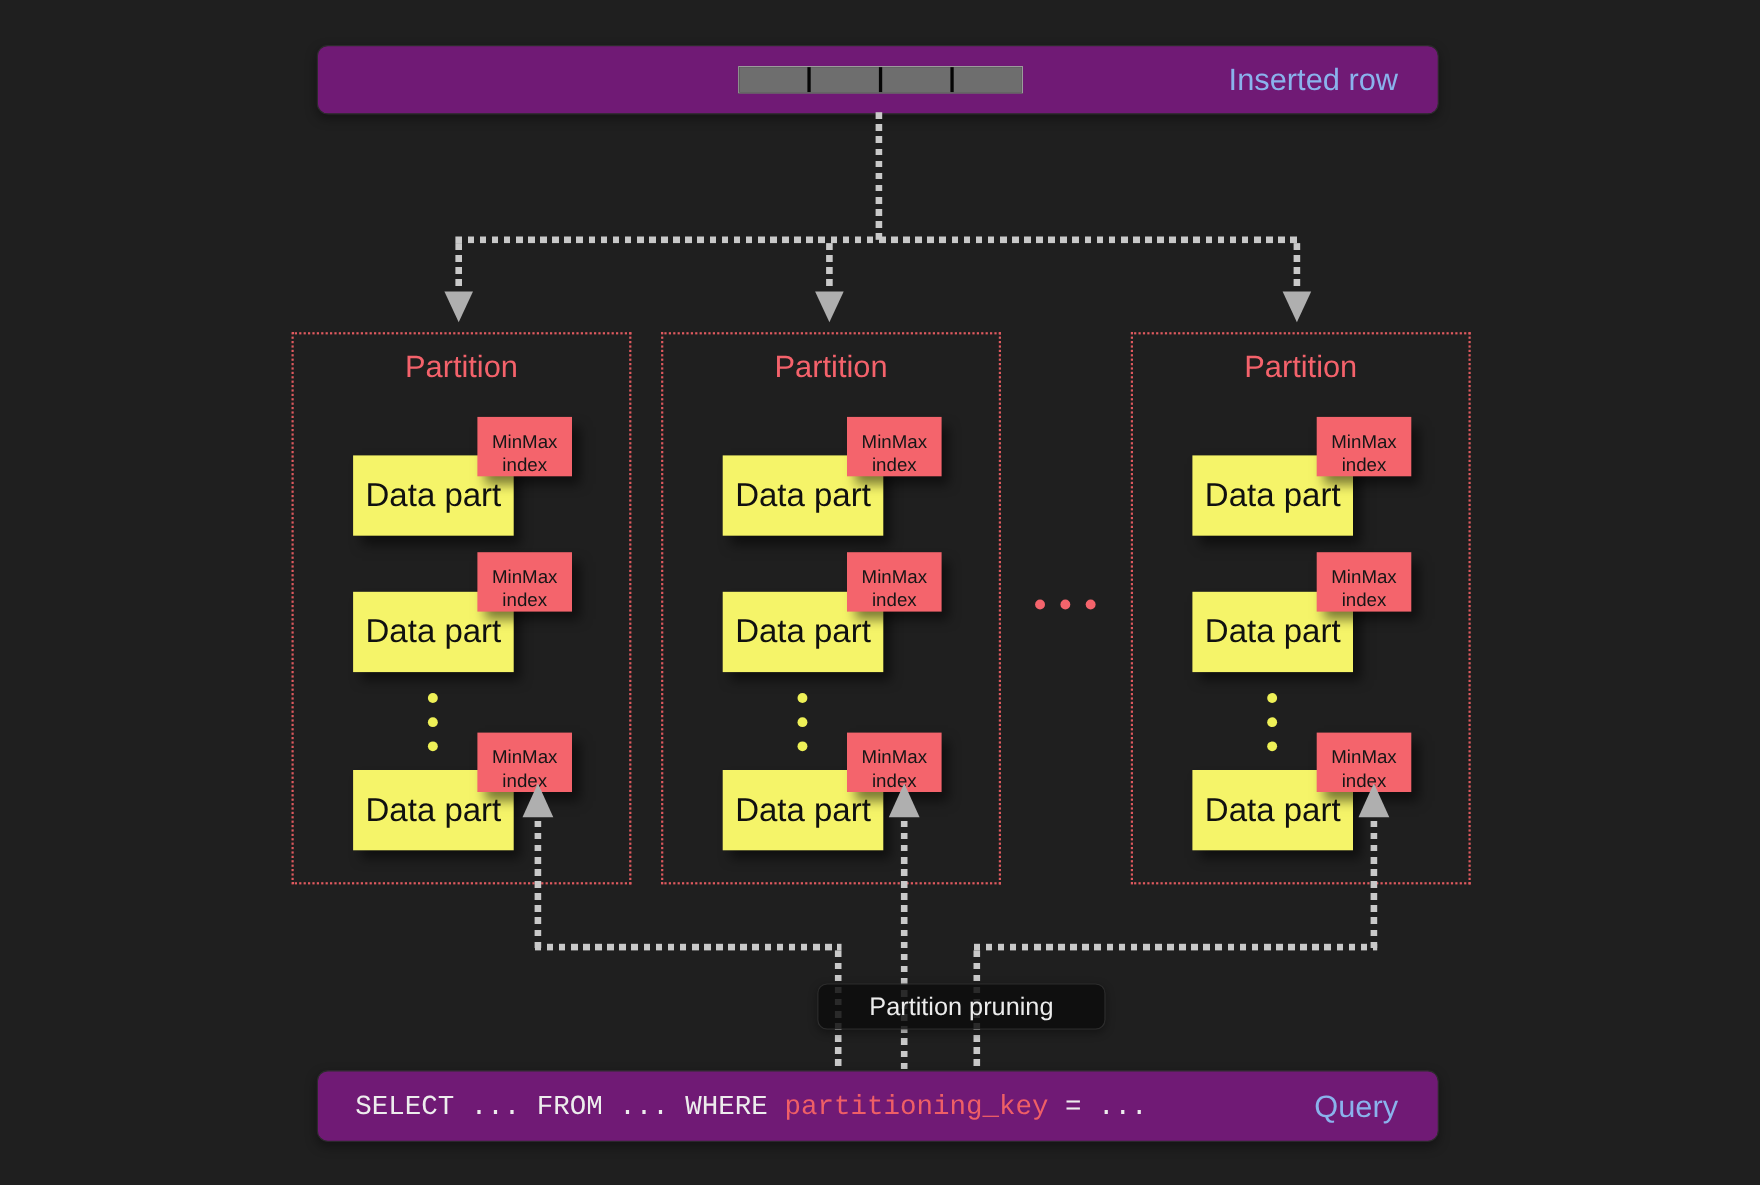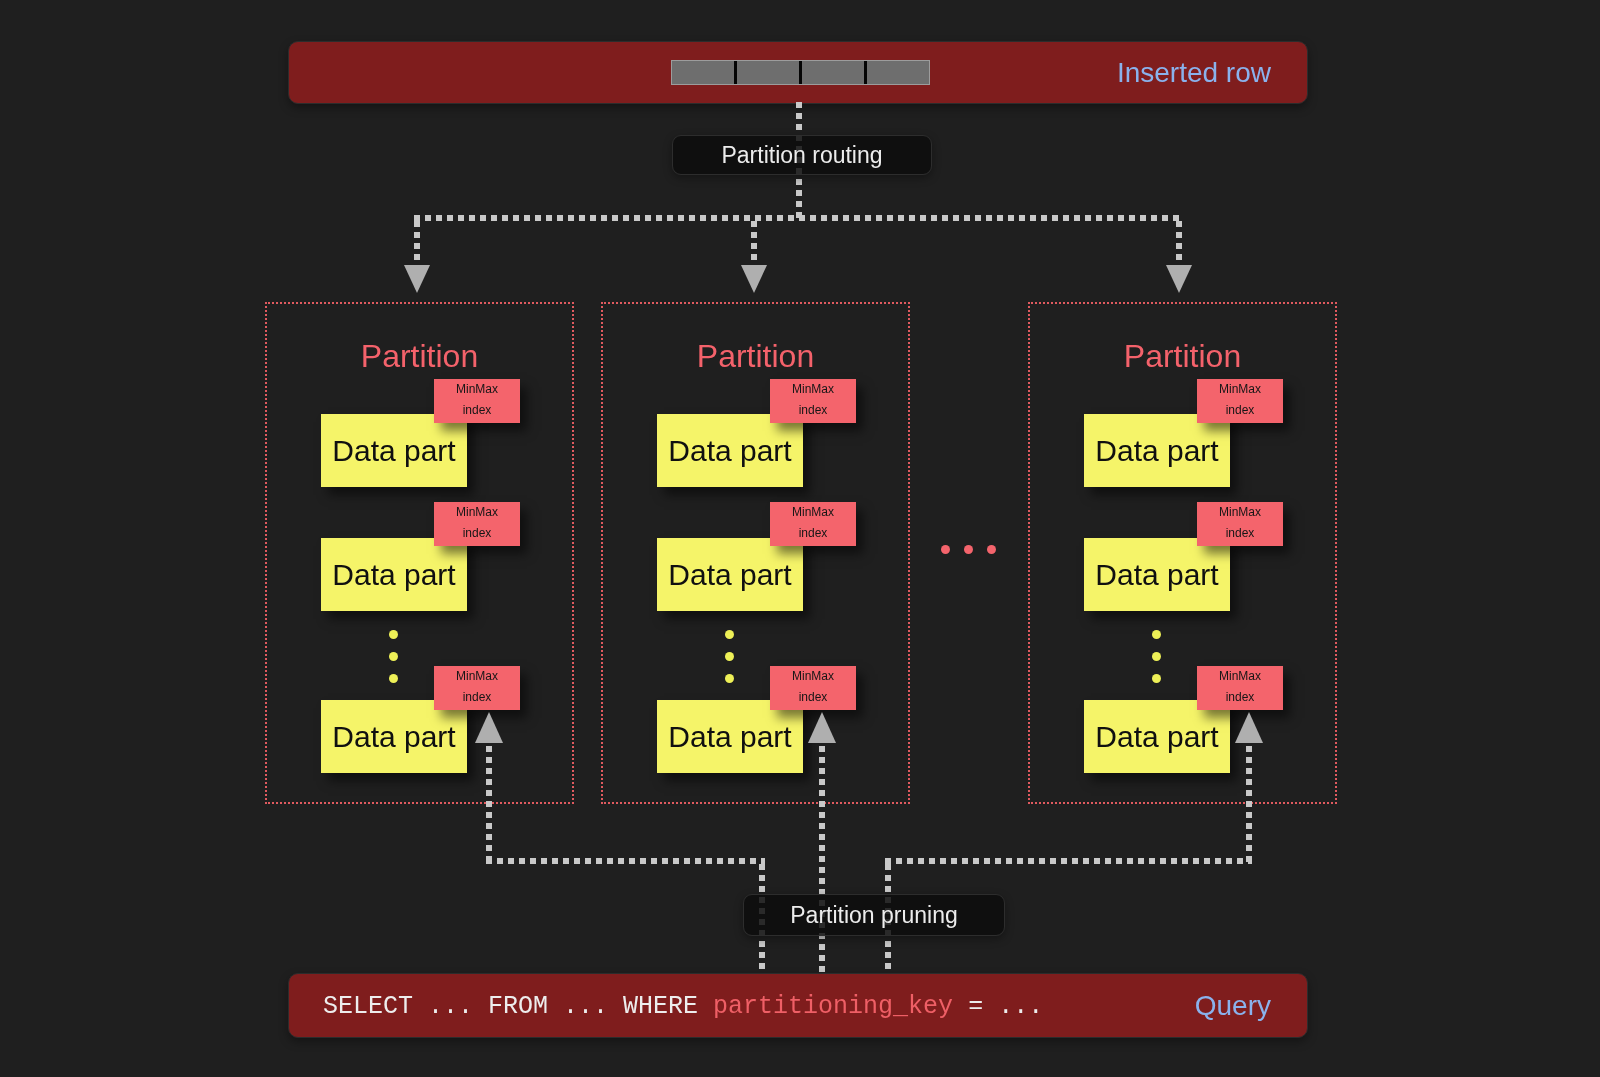"Inserted row" .bar { background: #7f1d1d -> #701a75 }
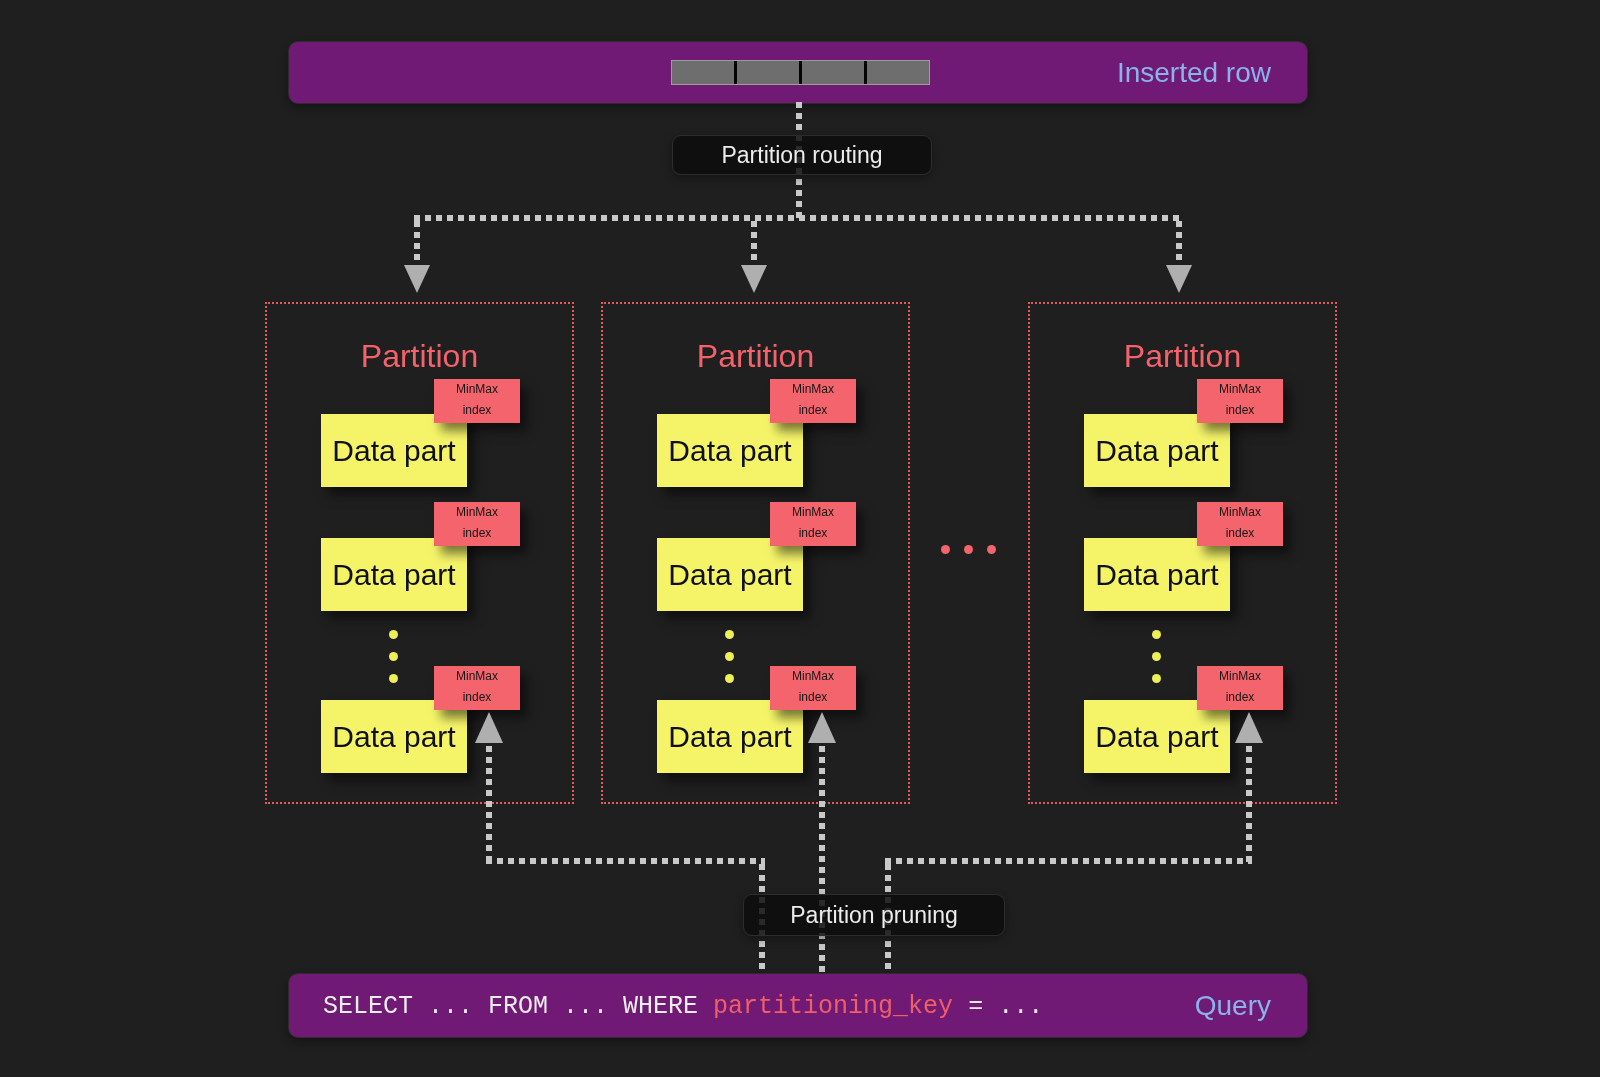"Partition routing" div.pill { html: <div> <span>Partition routing</span> </div> -> none }
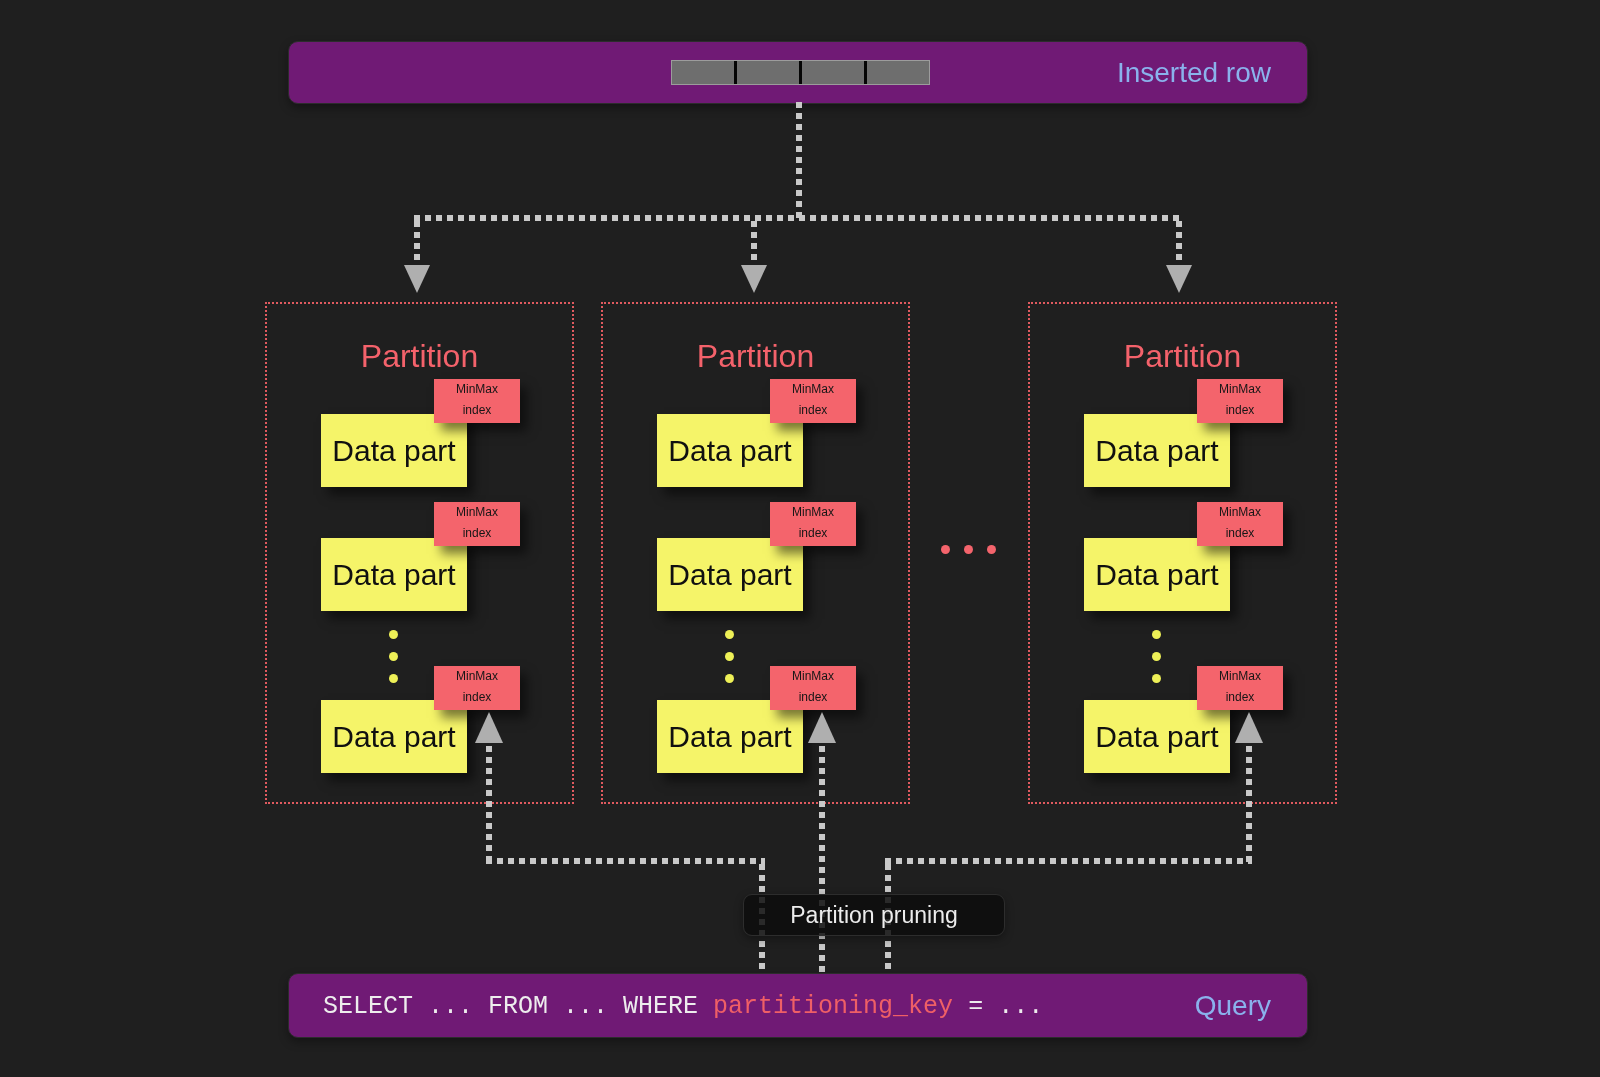"Partition" .partition-title { font-size: 32px -> 28px; margin-top: 20px -> none }
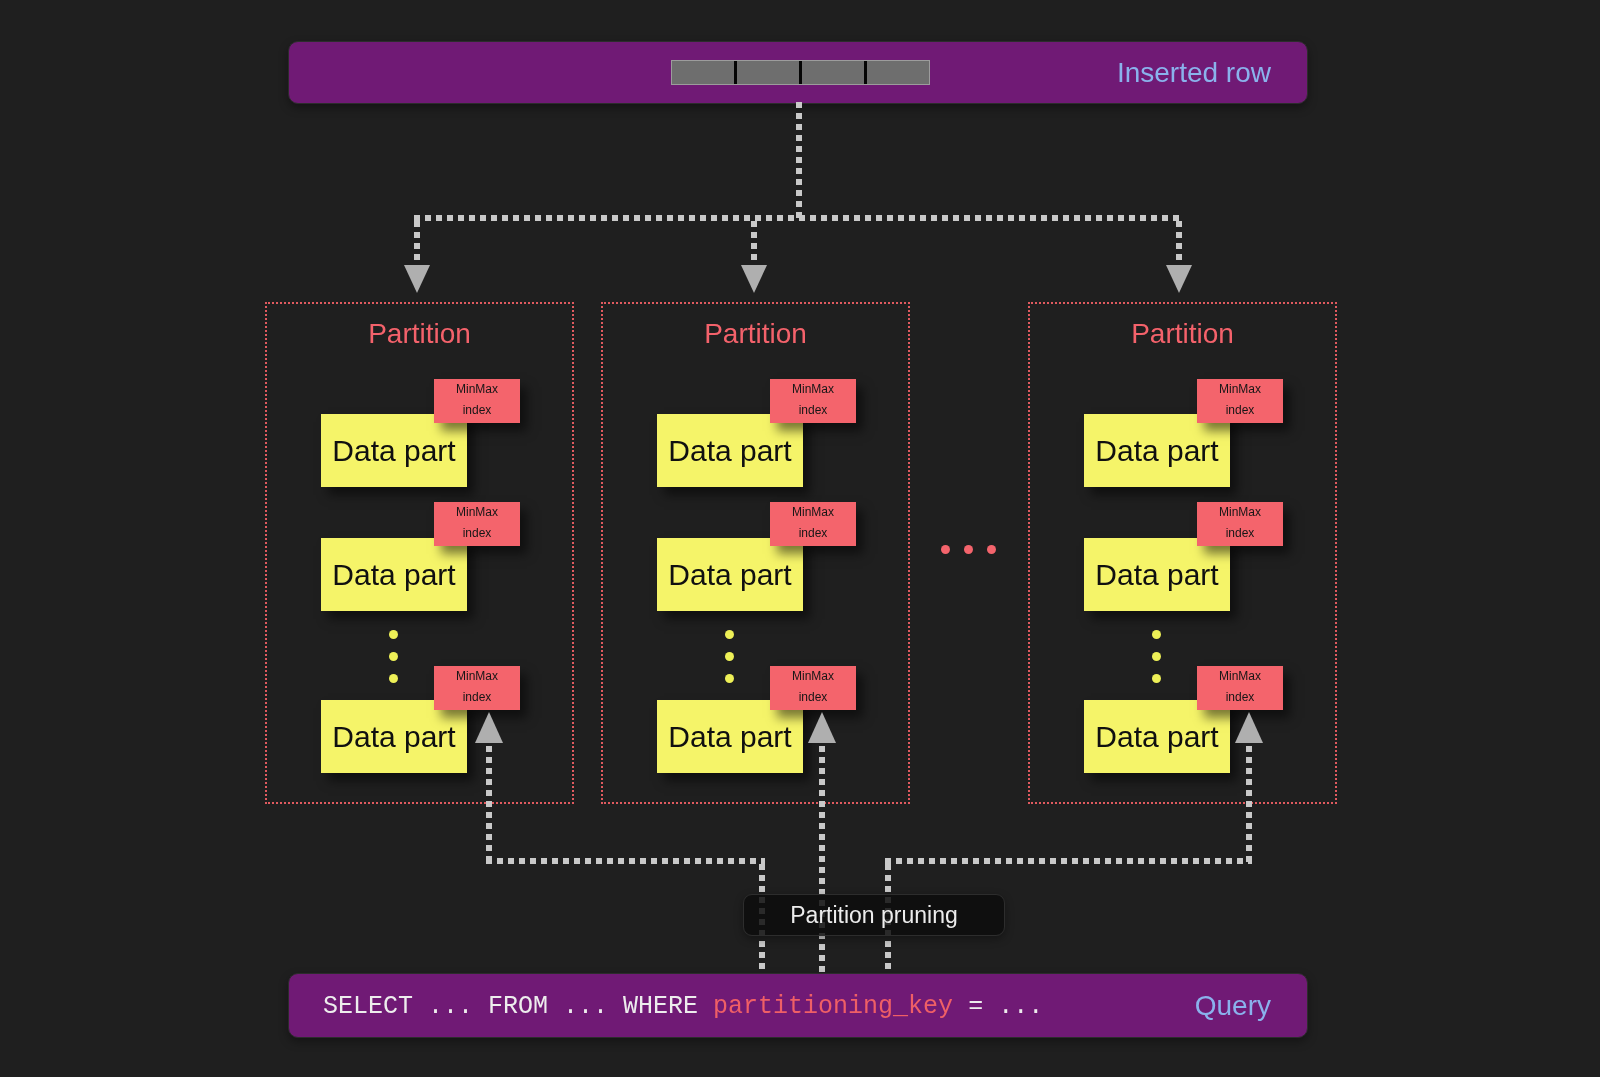"MinMax index" .minmax { align-items: flex-start -> flex-end; font-size: 12px -> 17px; height: 44px -> 54px }
